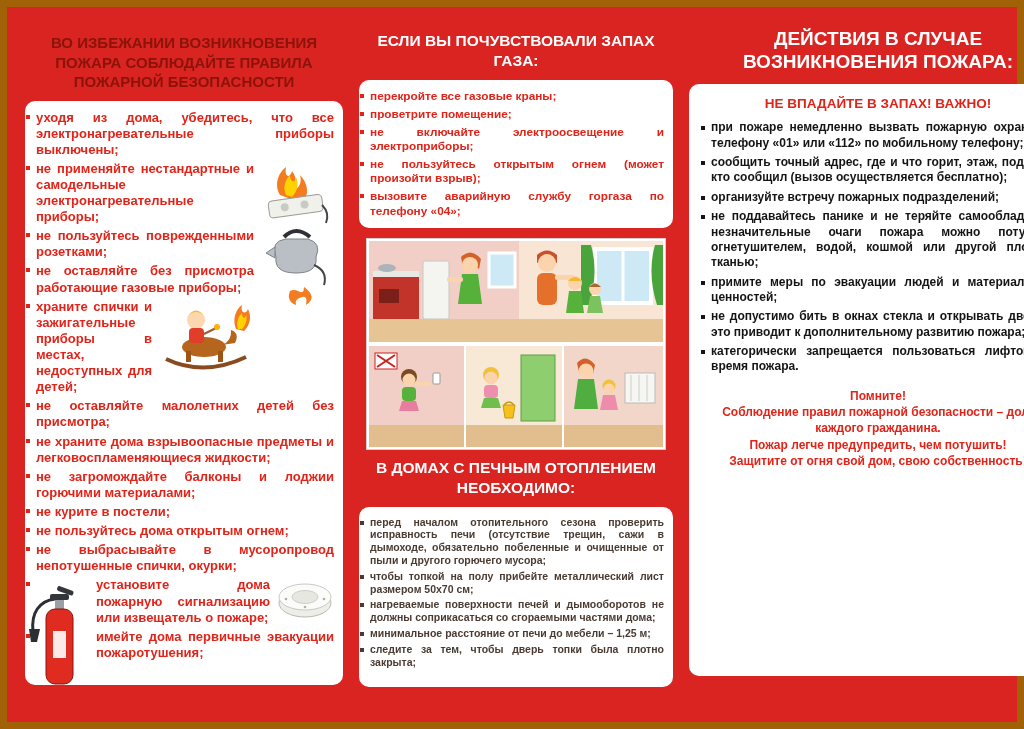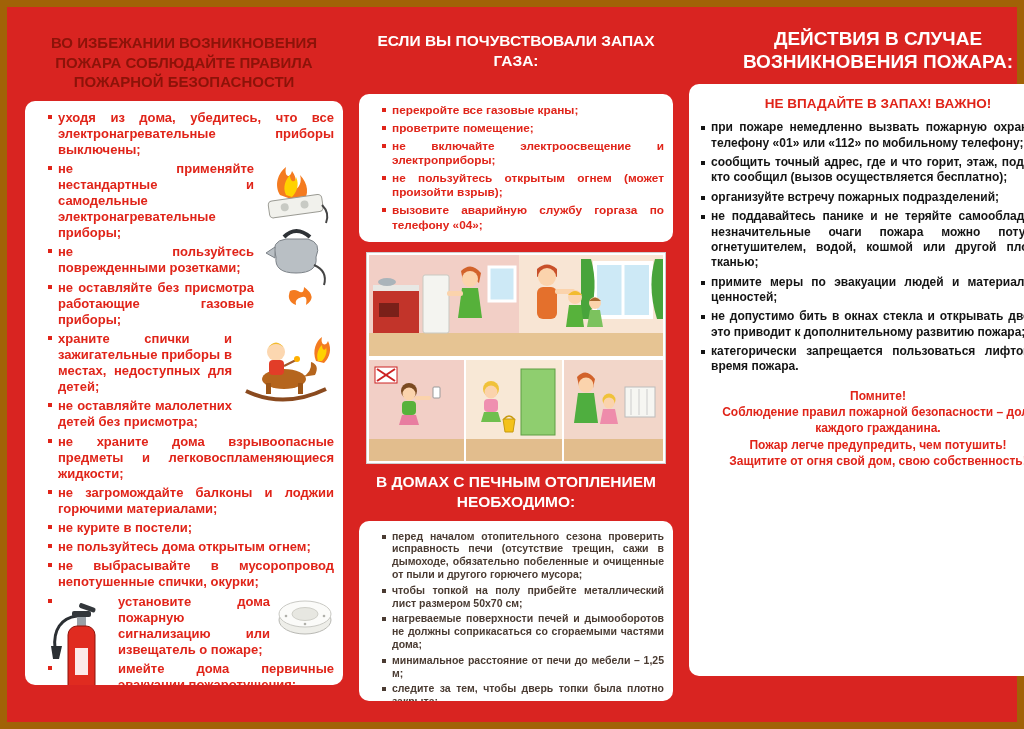"ЕСЛИ ВЫ ПОЧУВСТВОВАЛИ ЗАПАХ ГАЗА:" .mid-title { margin: 24px 4px 23px -> 24px 4px 9px }
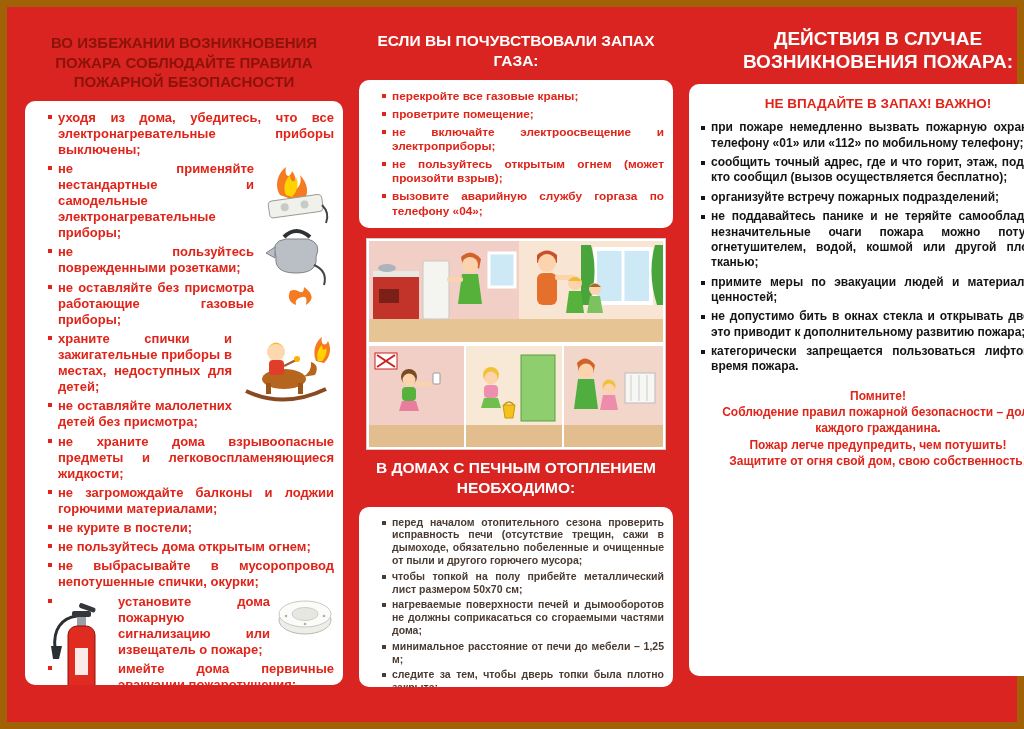"перекройте все газовые краны;" .panel { padding: 9px 9px 8px 22px -> 9px 9px 8px 0 }
